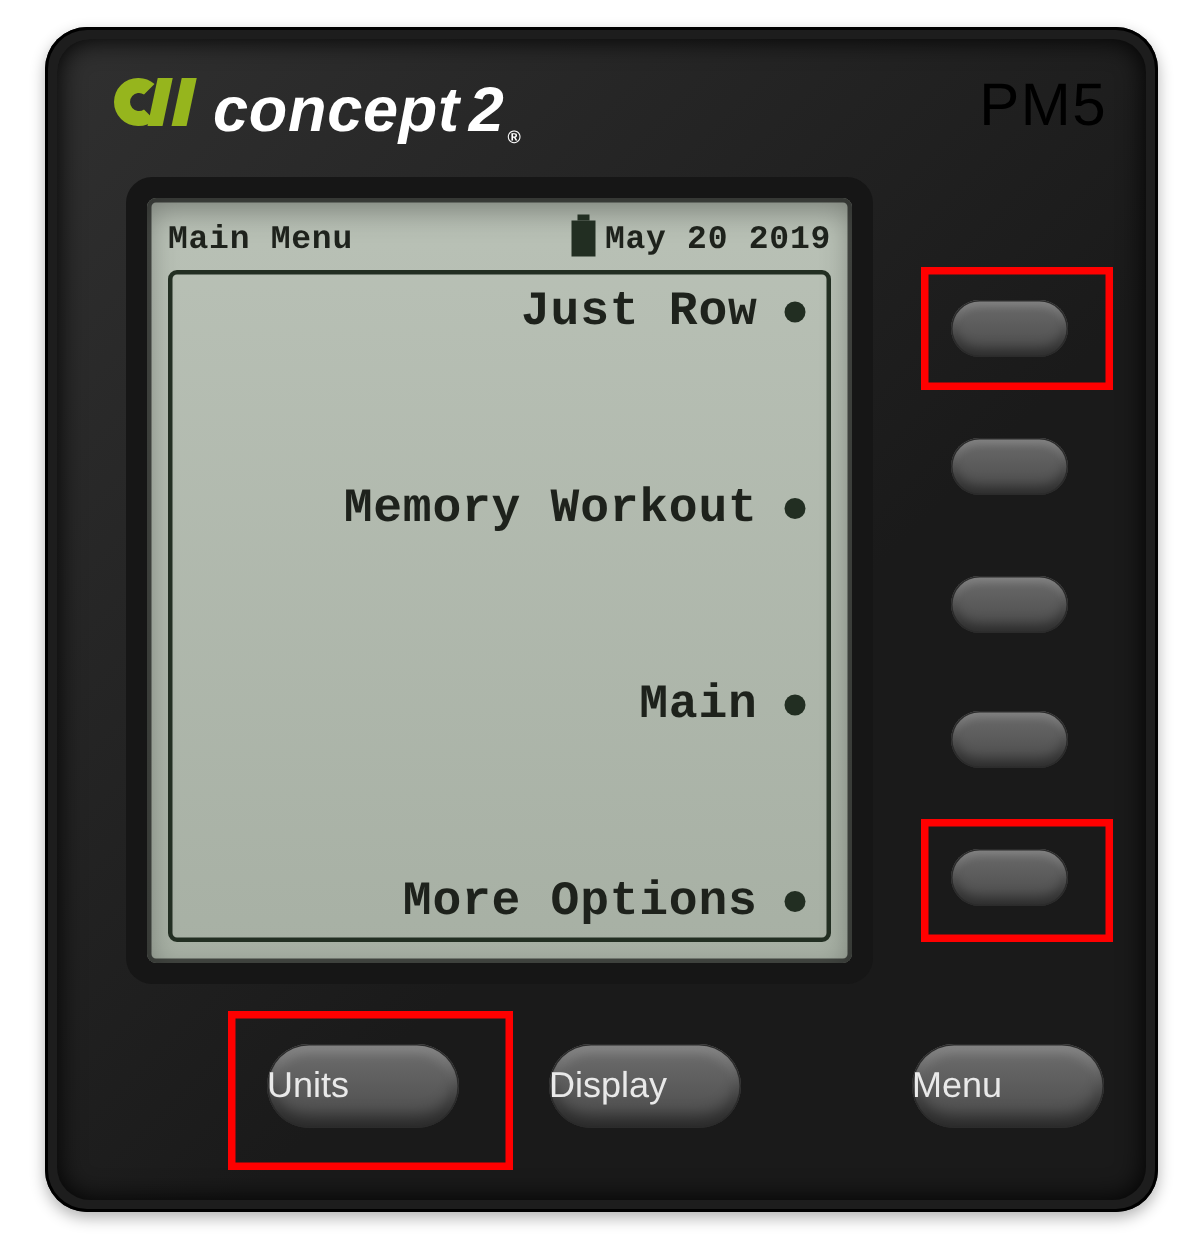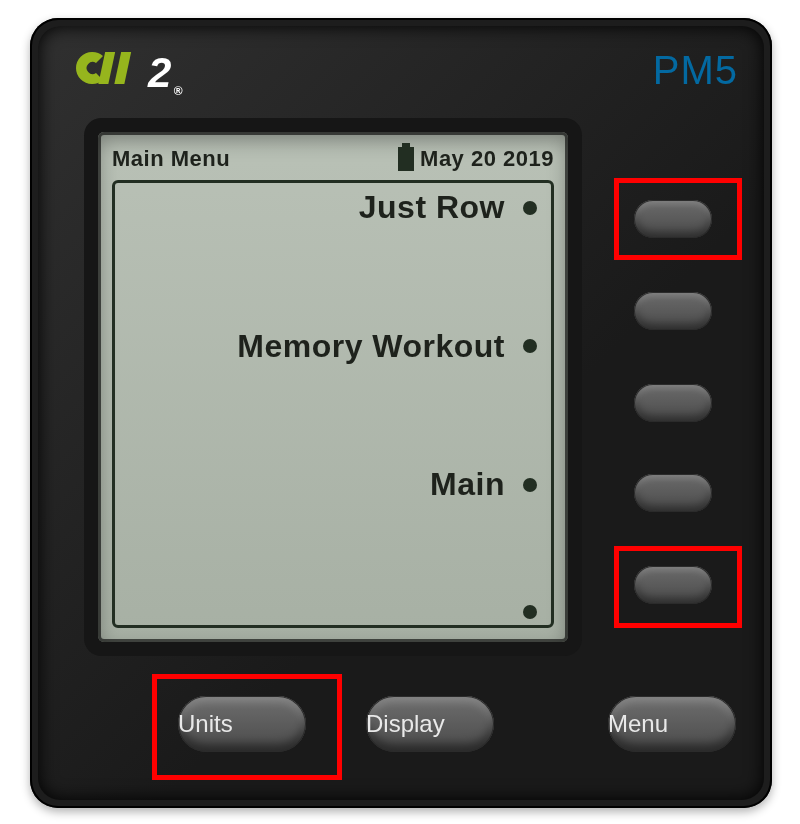"concept" span { html: none -> <span>concept</span> }
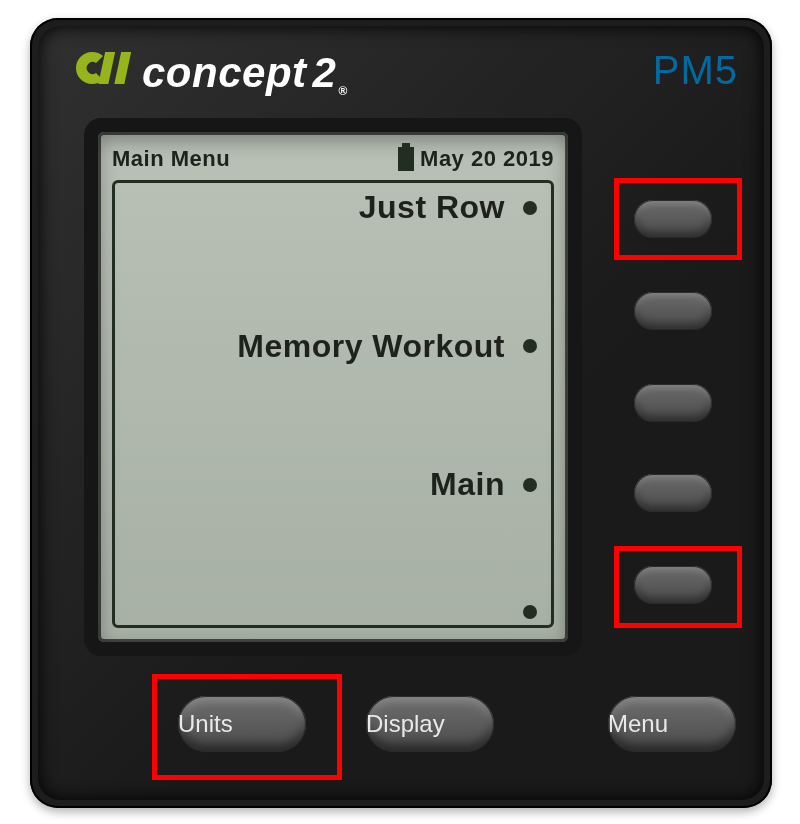"PM5" .model { color: #0369a1 -> #000000 }
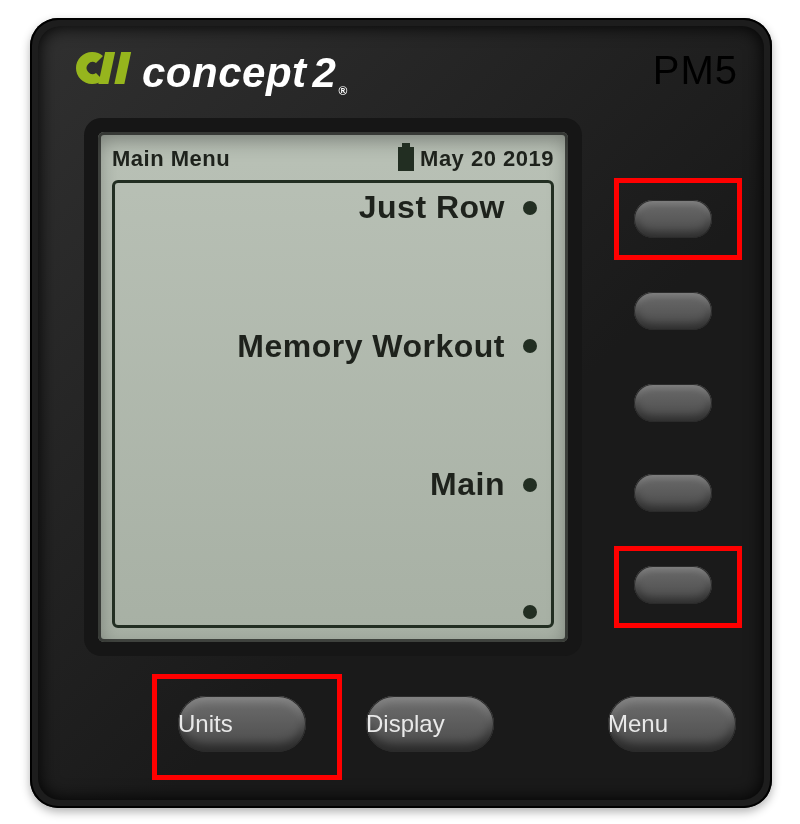"Main Menu" .lcd { font-family: Liberation Sans, sans-serif -> Liberation Mono, monospace }
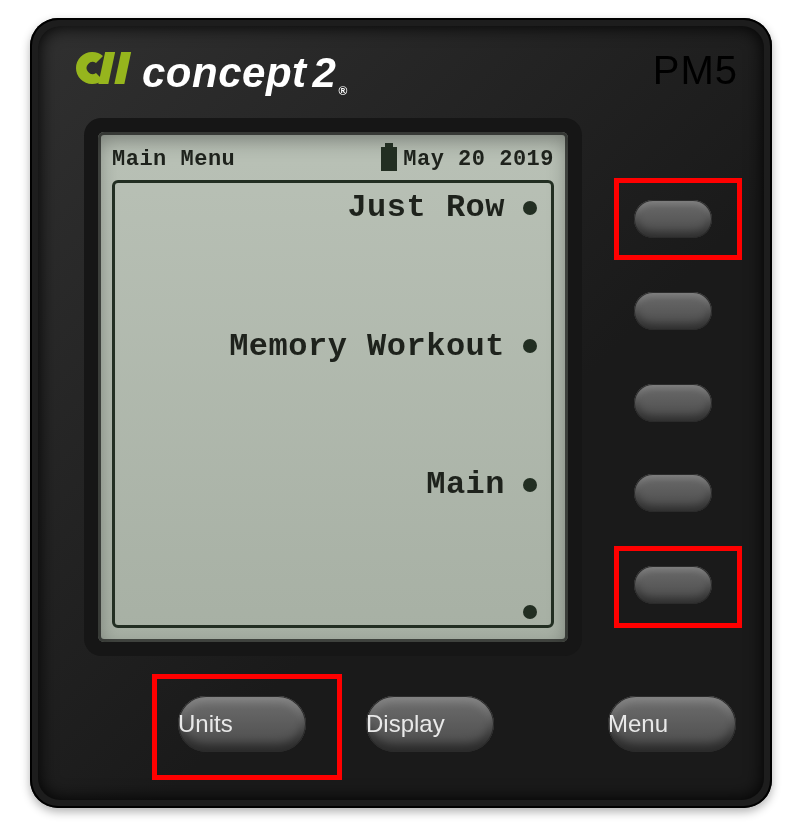"More Options" span { html: none -> <span>More Options</span> }
